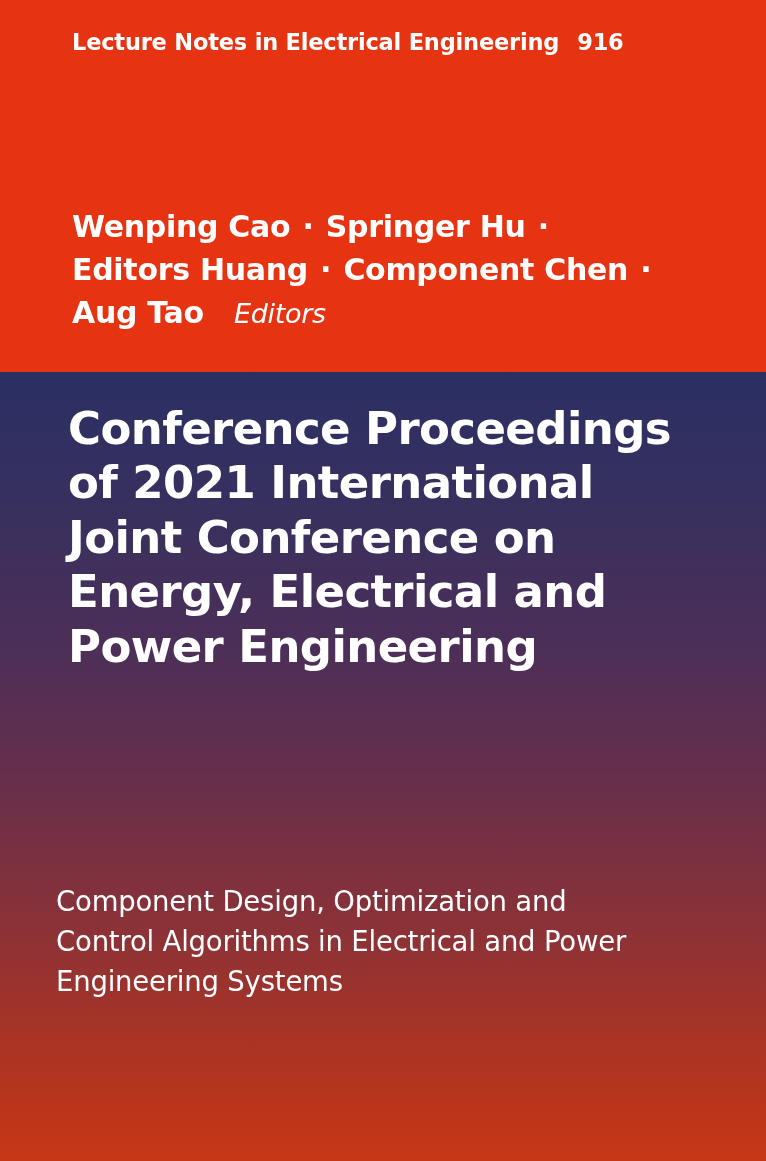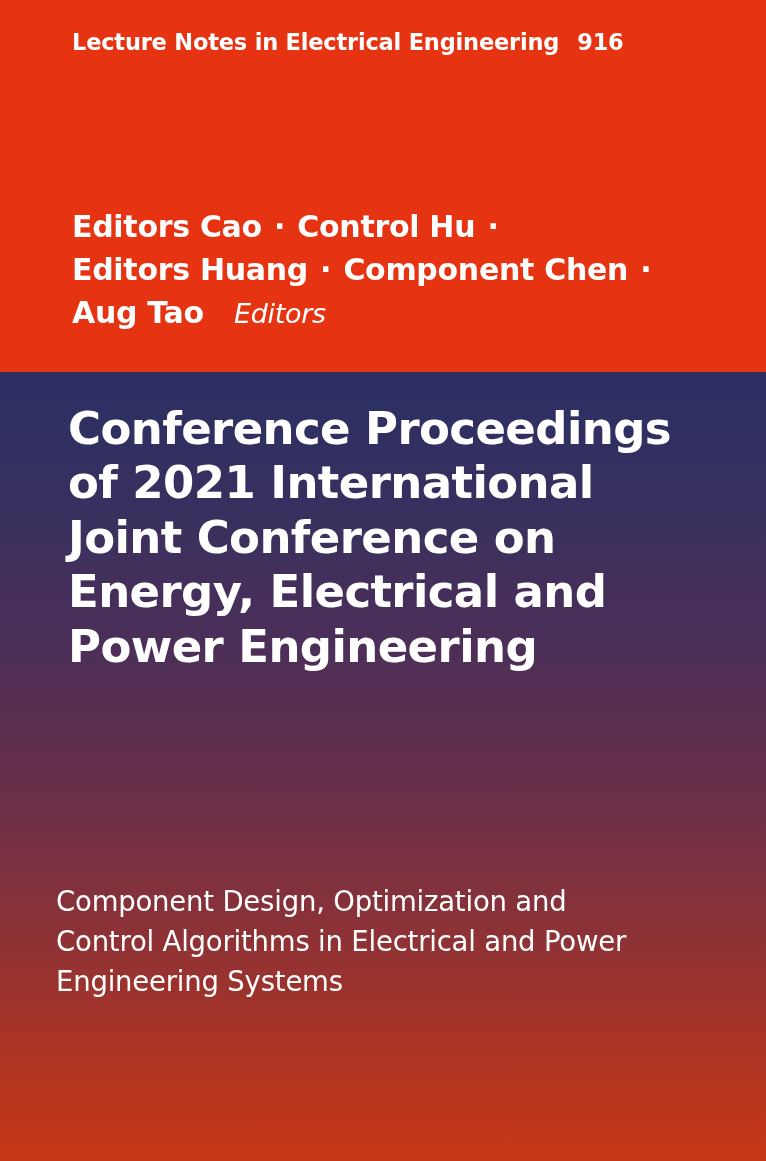"Editors Cao" span { text: Editors -> Wenping }
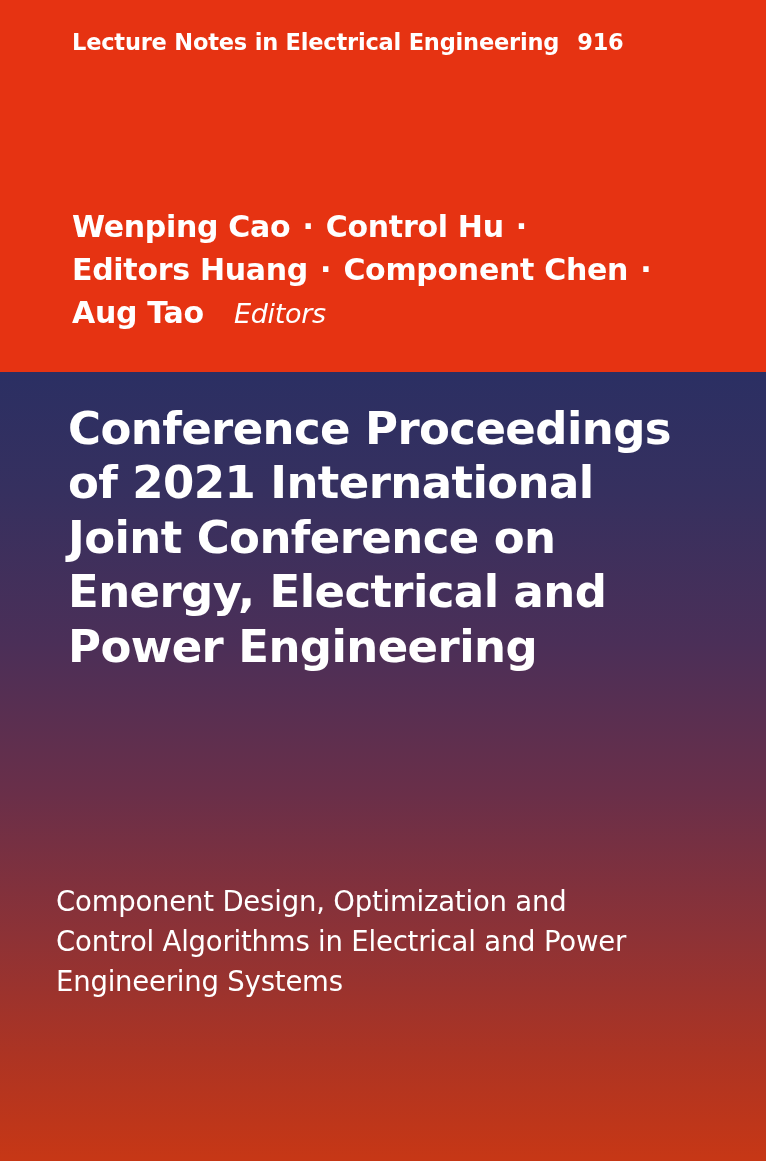"Control Hu" span { text: Control -> Springer }
